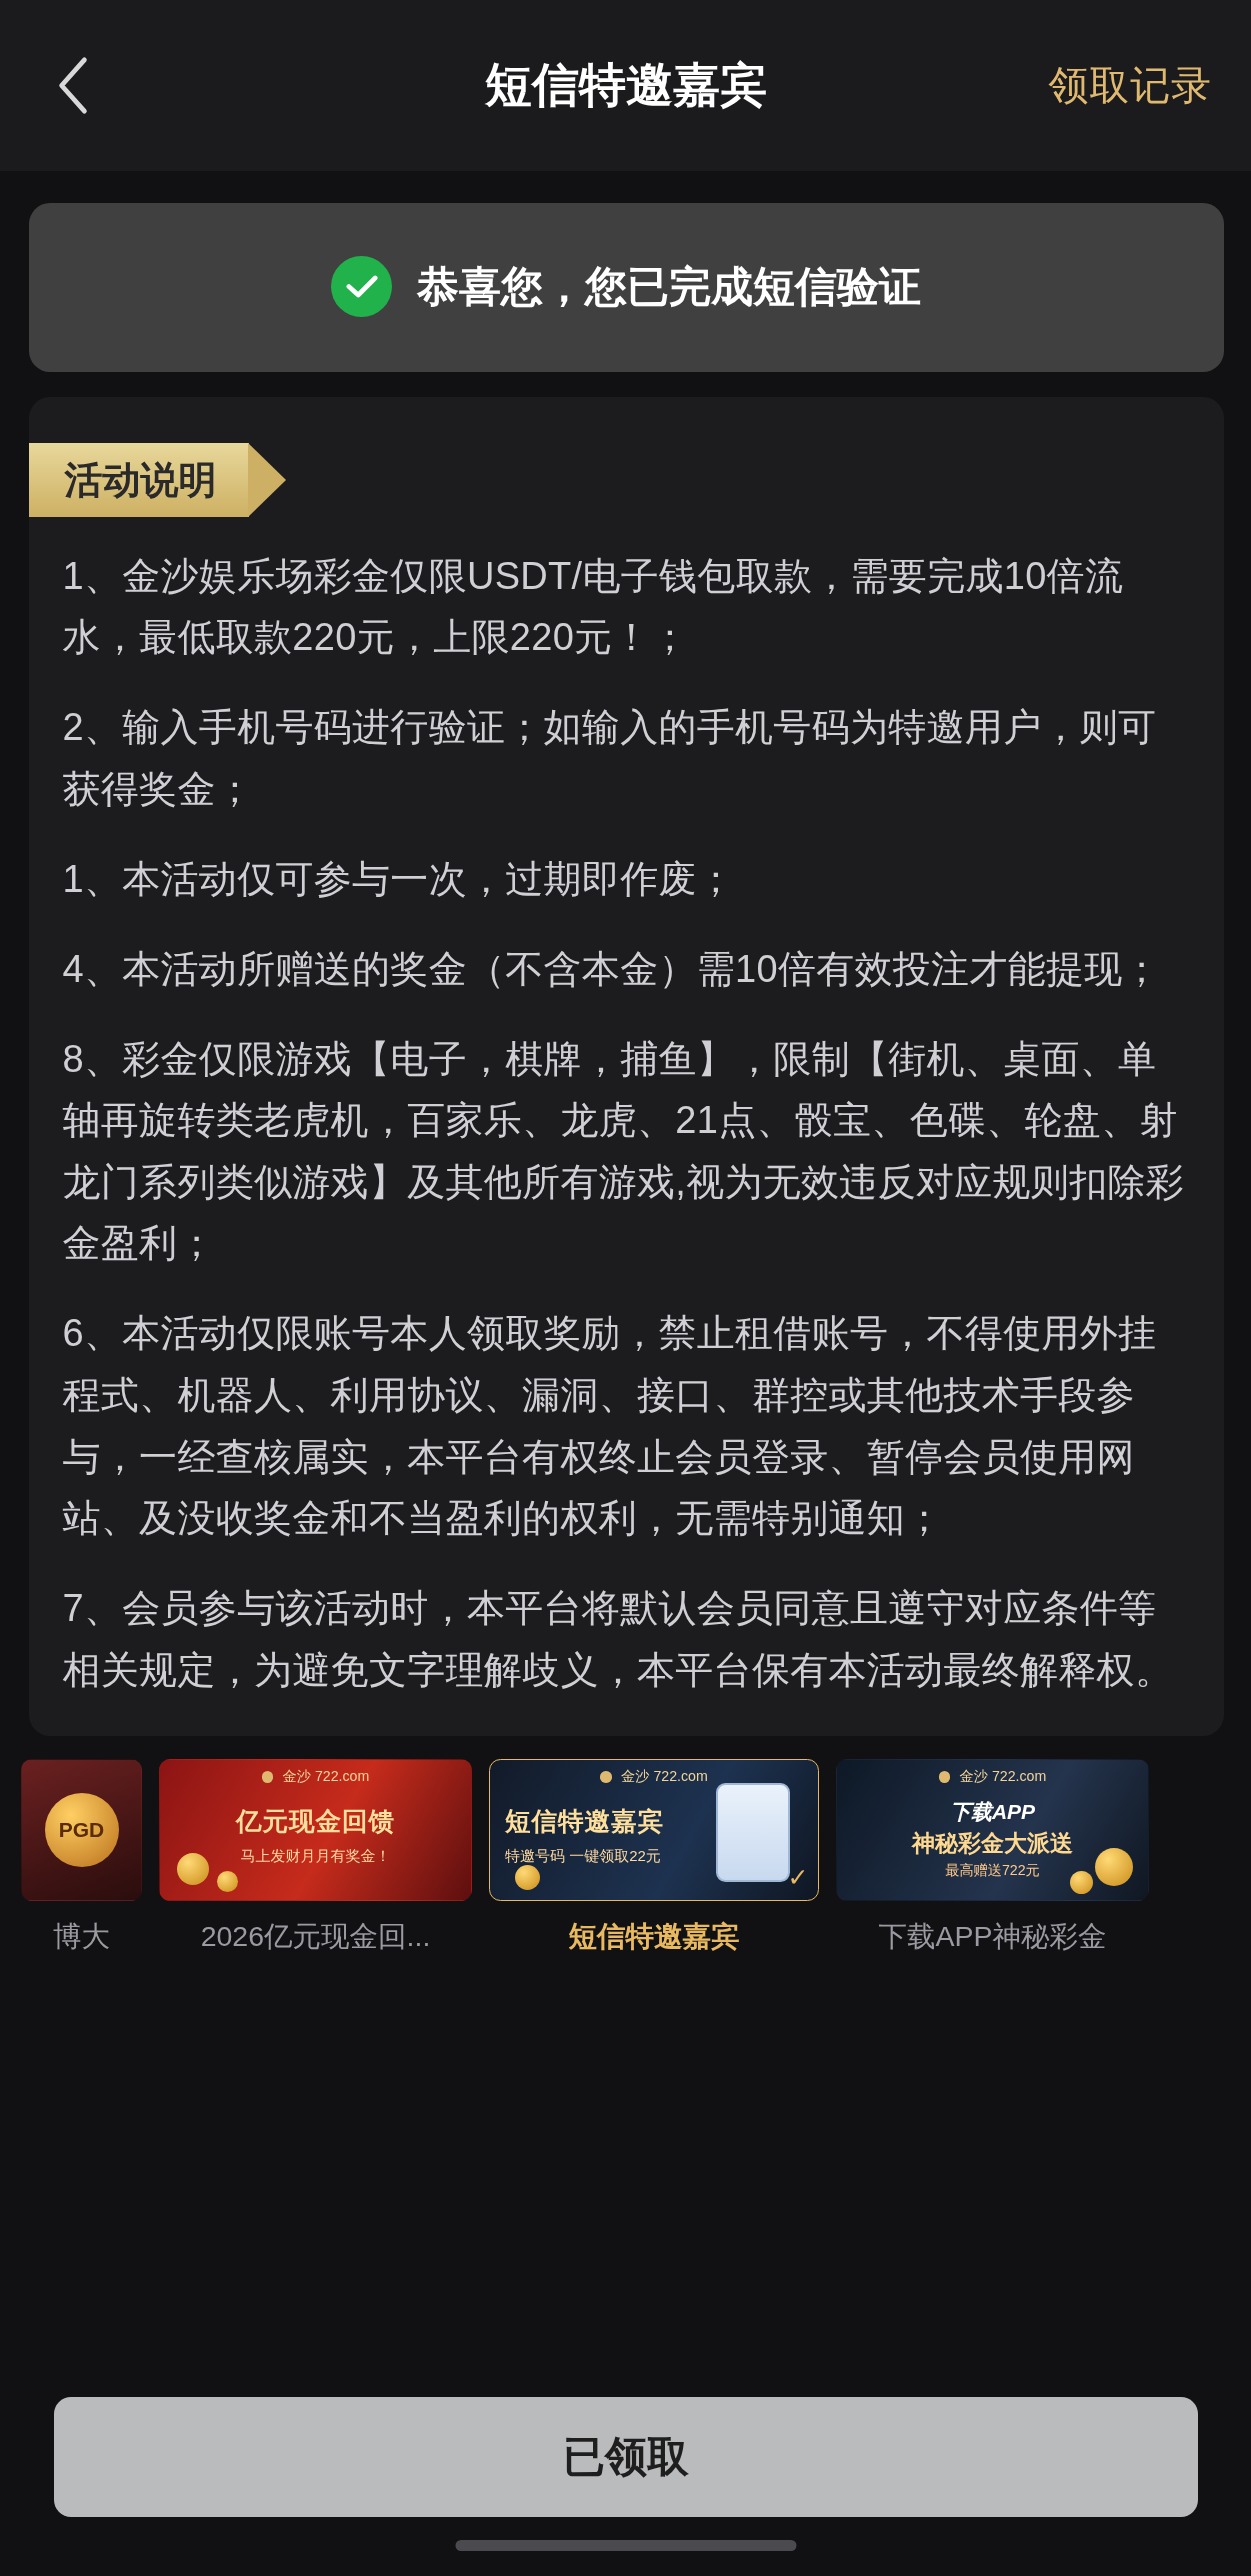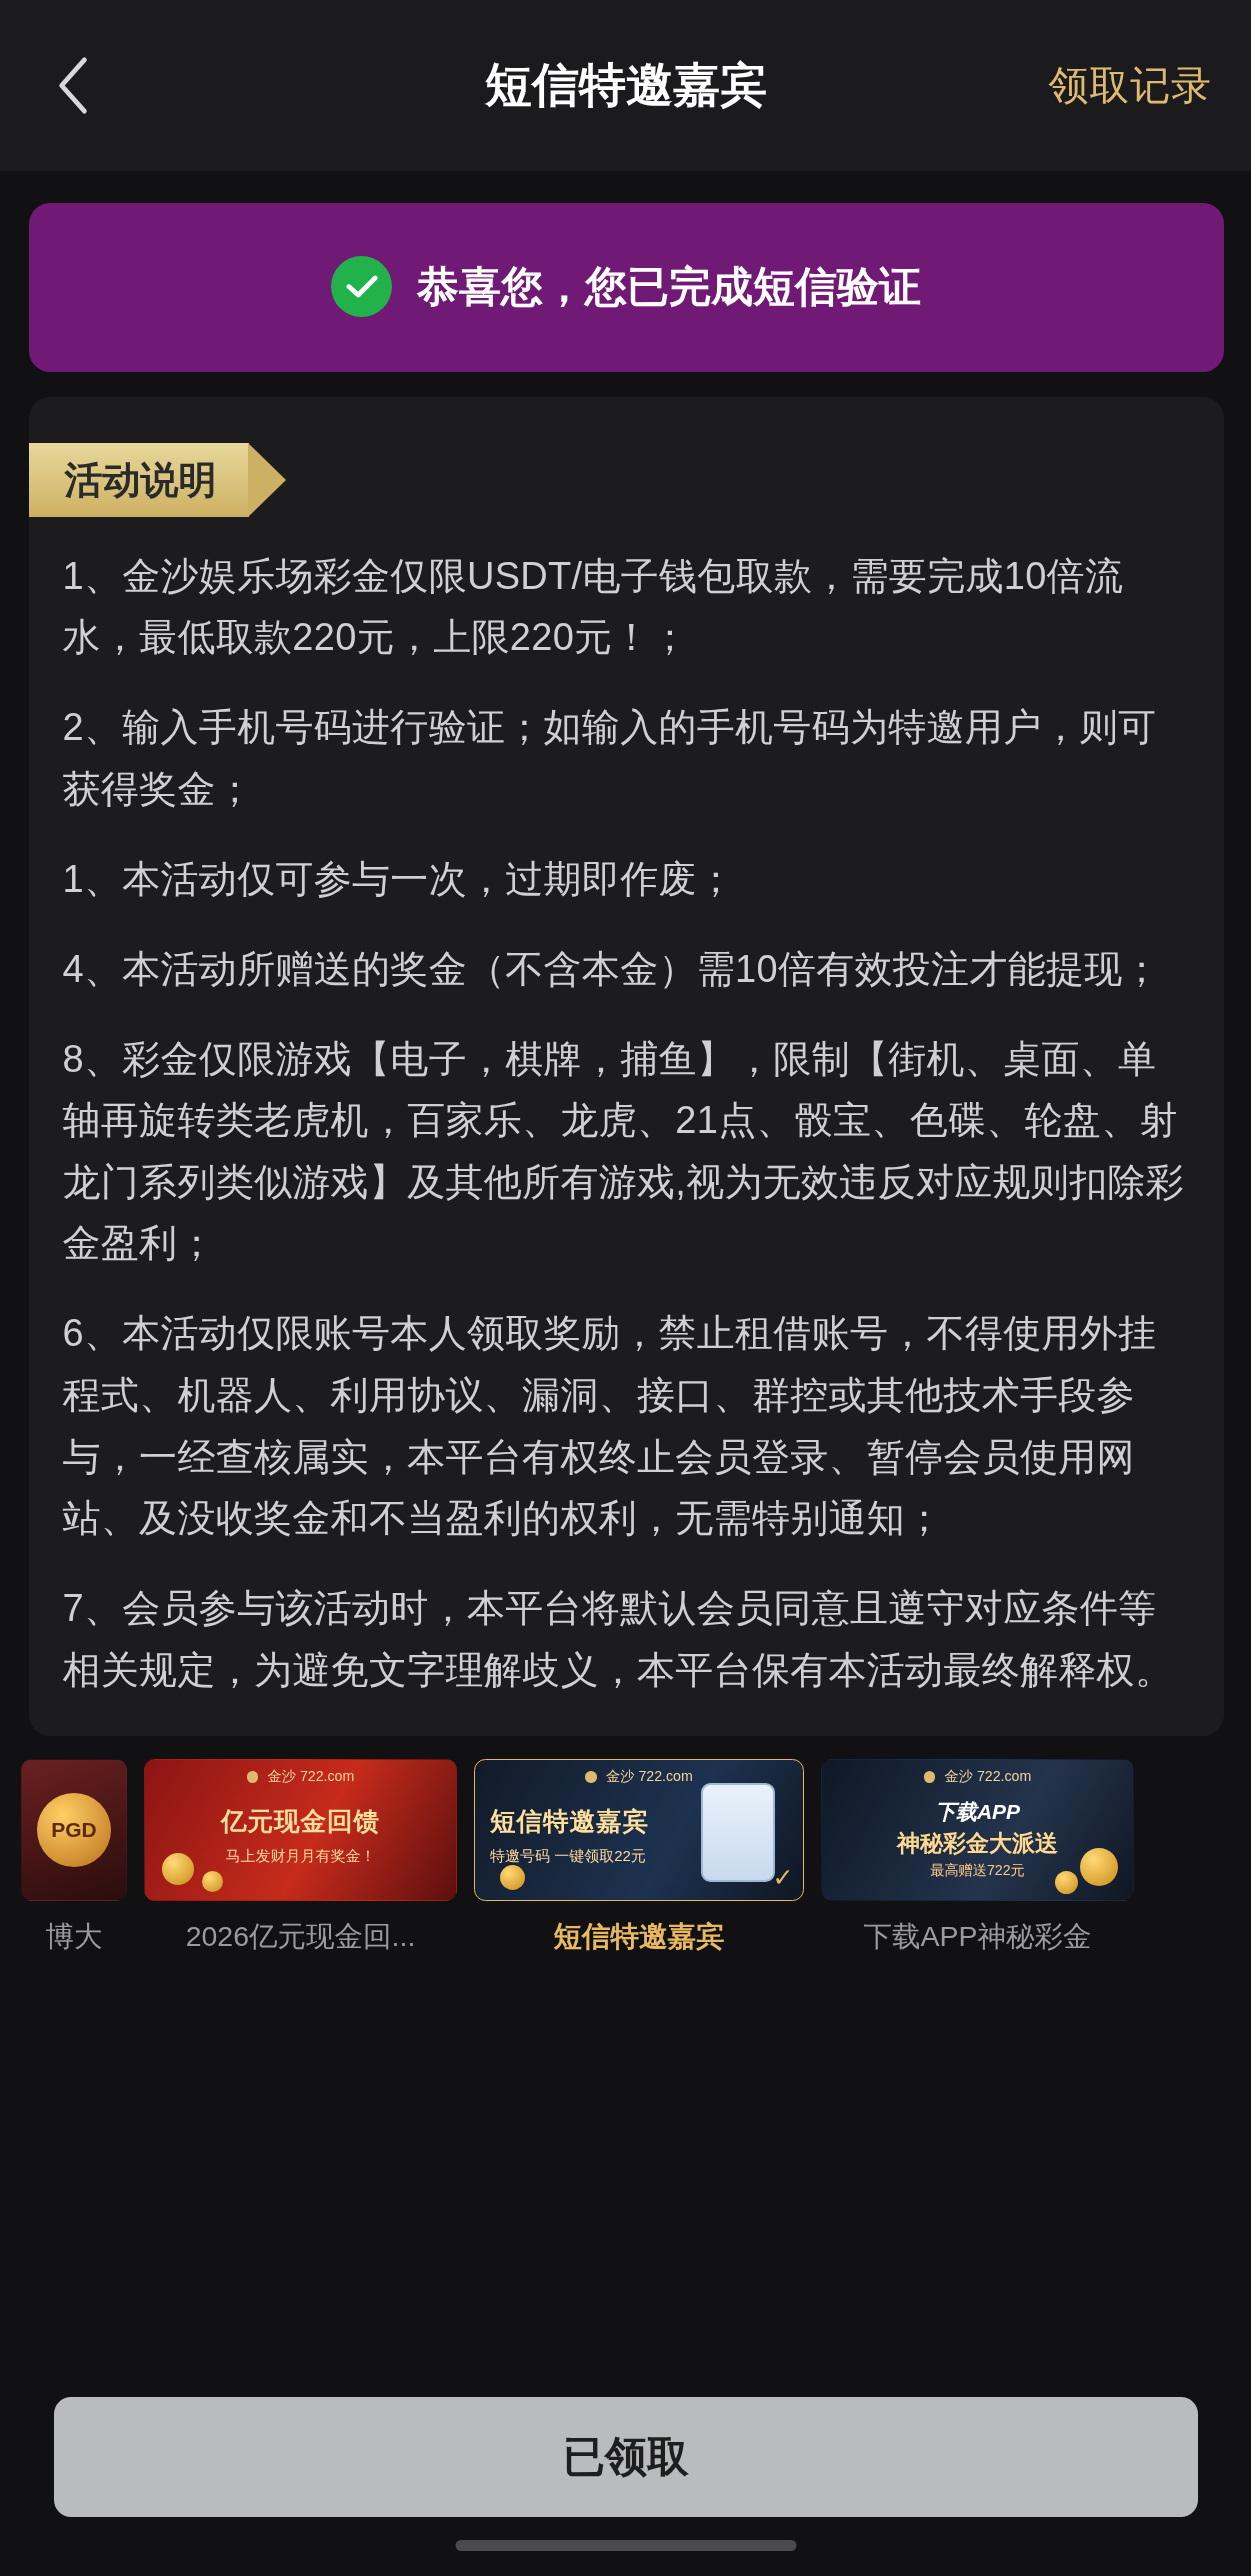"恭喜您，您已完成短信验证" .success-card { background: #701a75 -> #404040 }
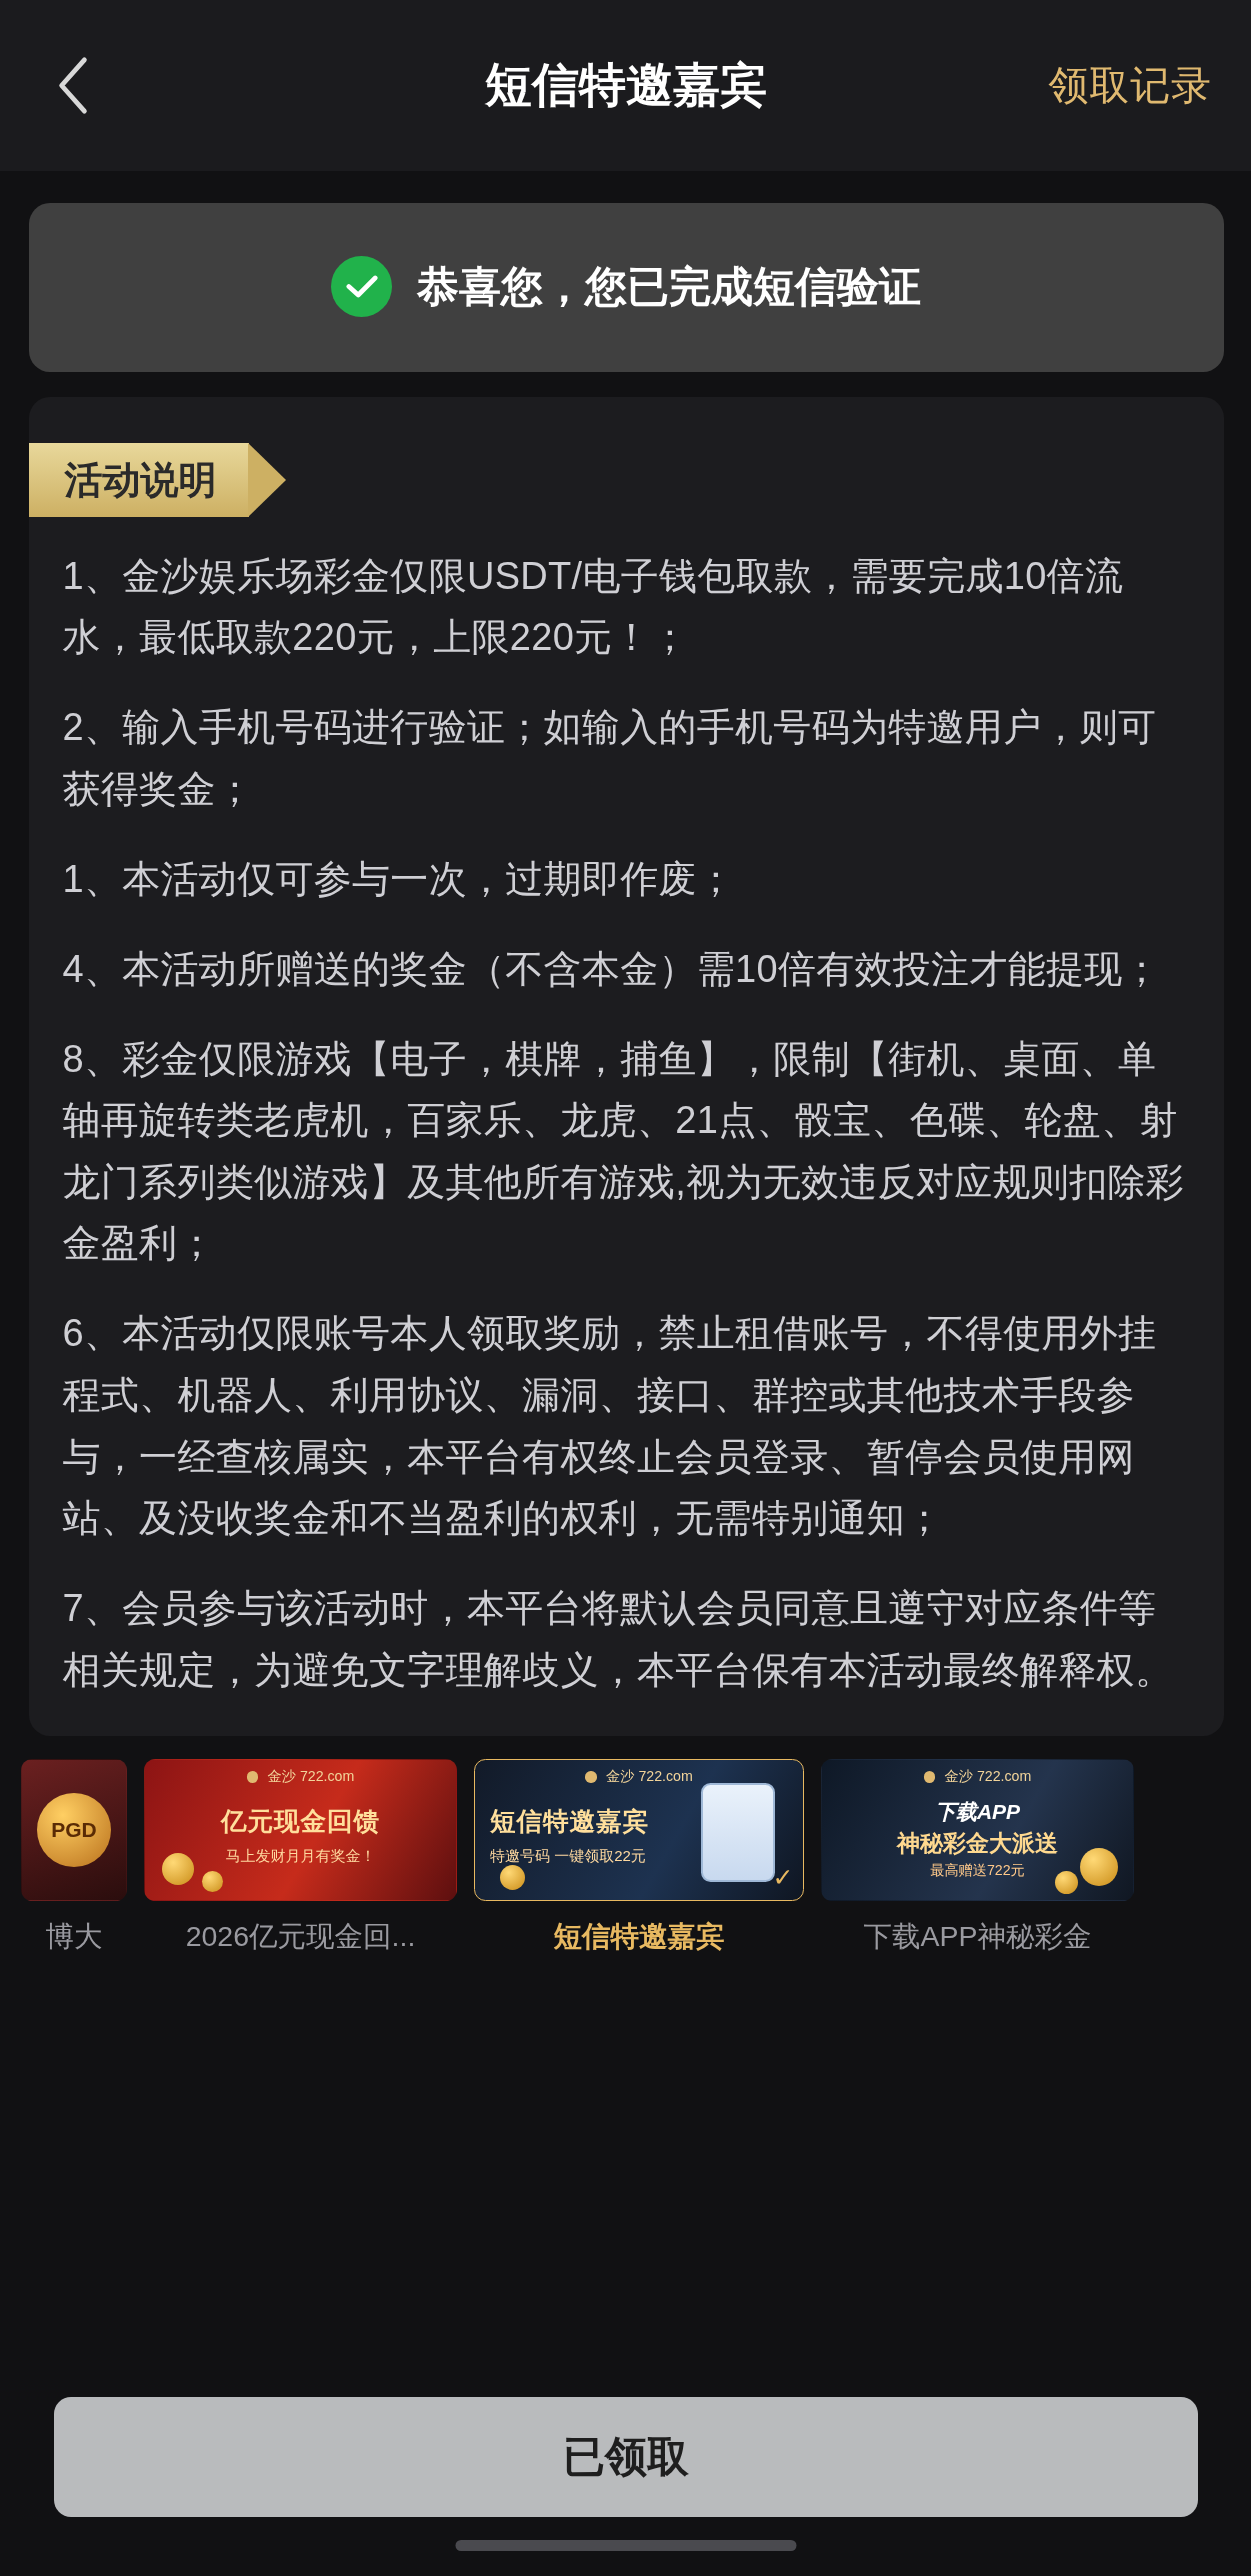"PGD" .thumb-a { width: 106px -> 121px }
